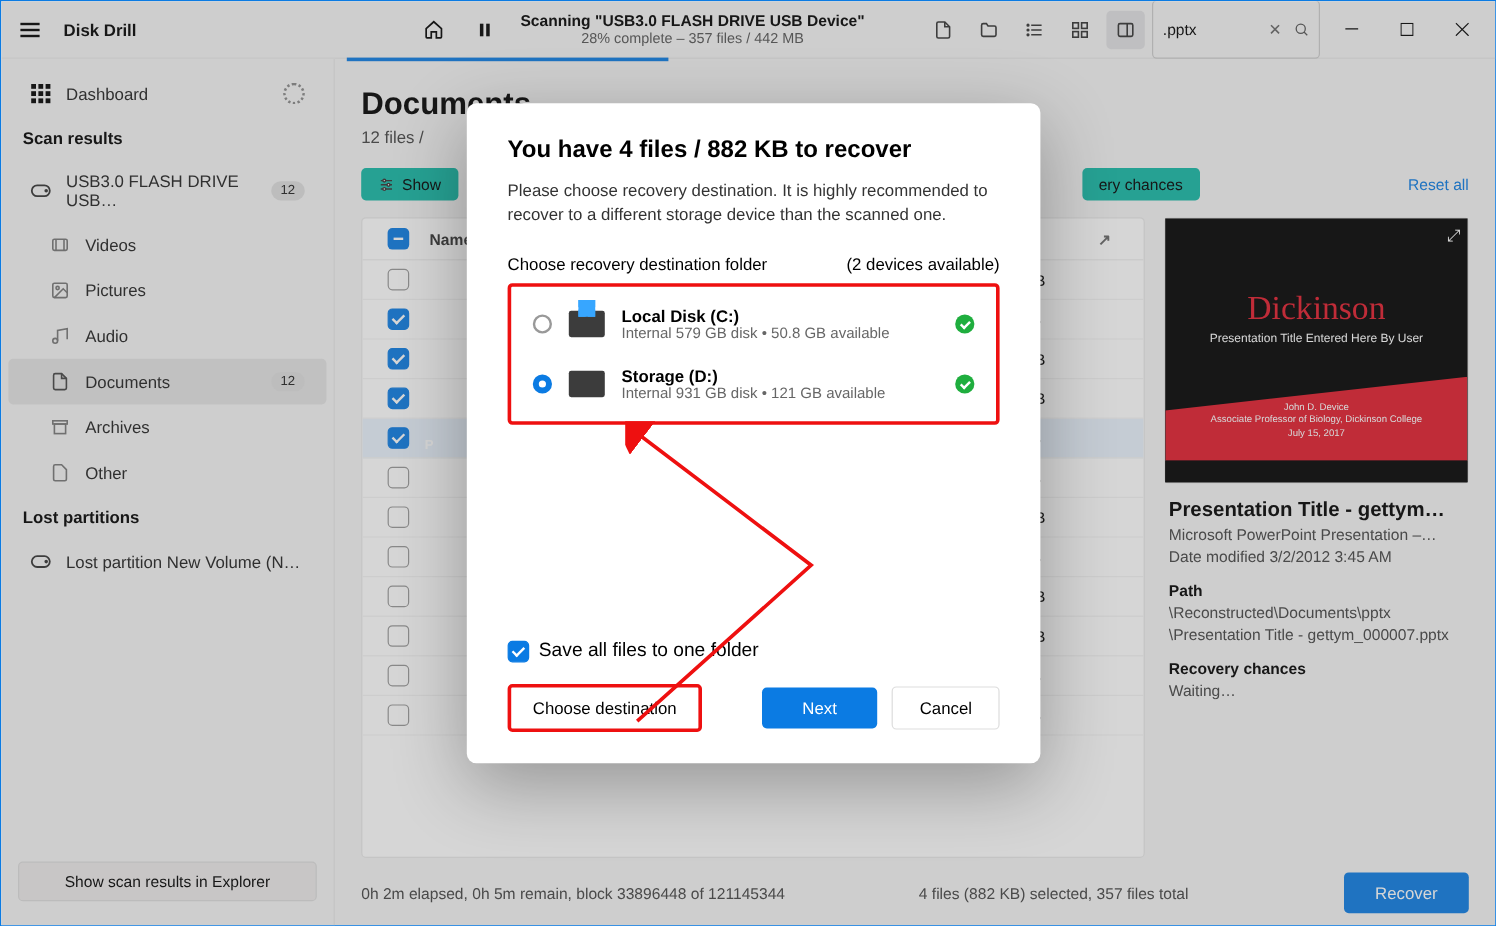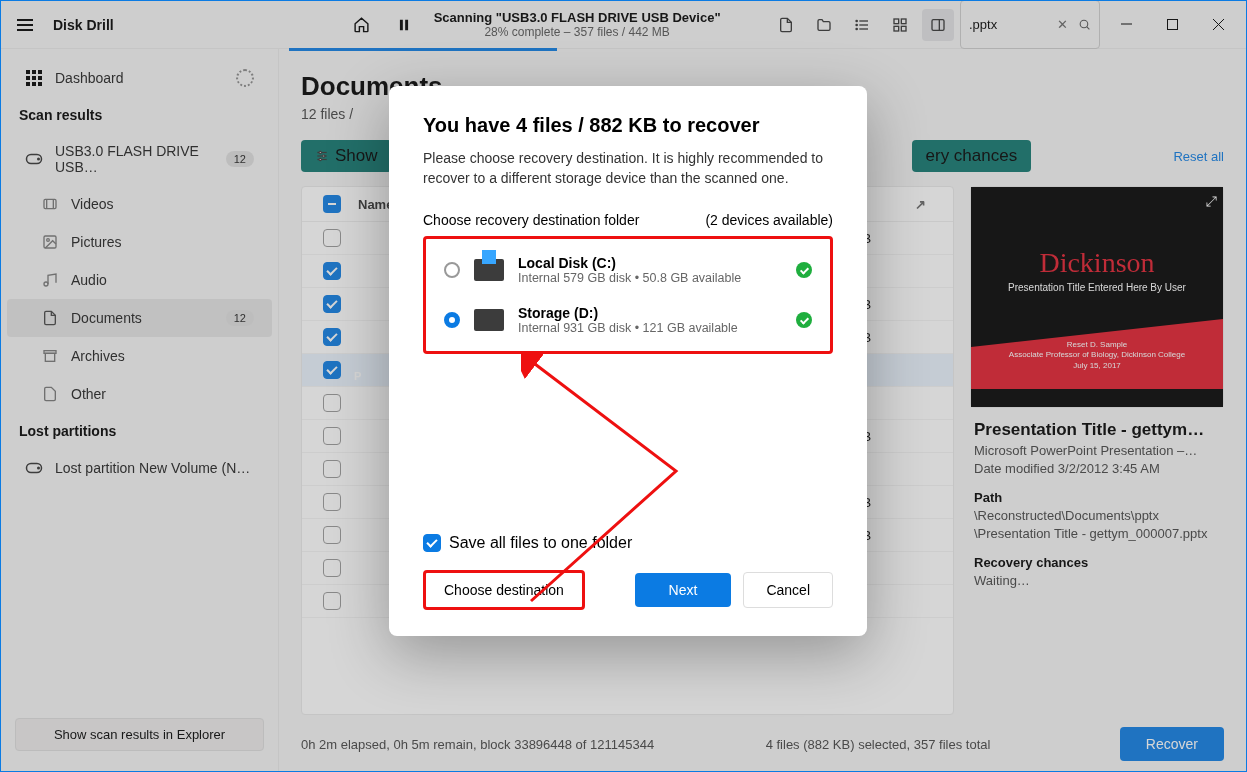"Show" .pill { background: #0f766e -> #14b8a6; font-size: 17px -> 13px }
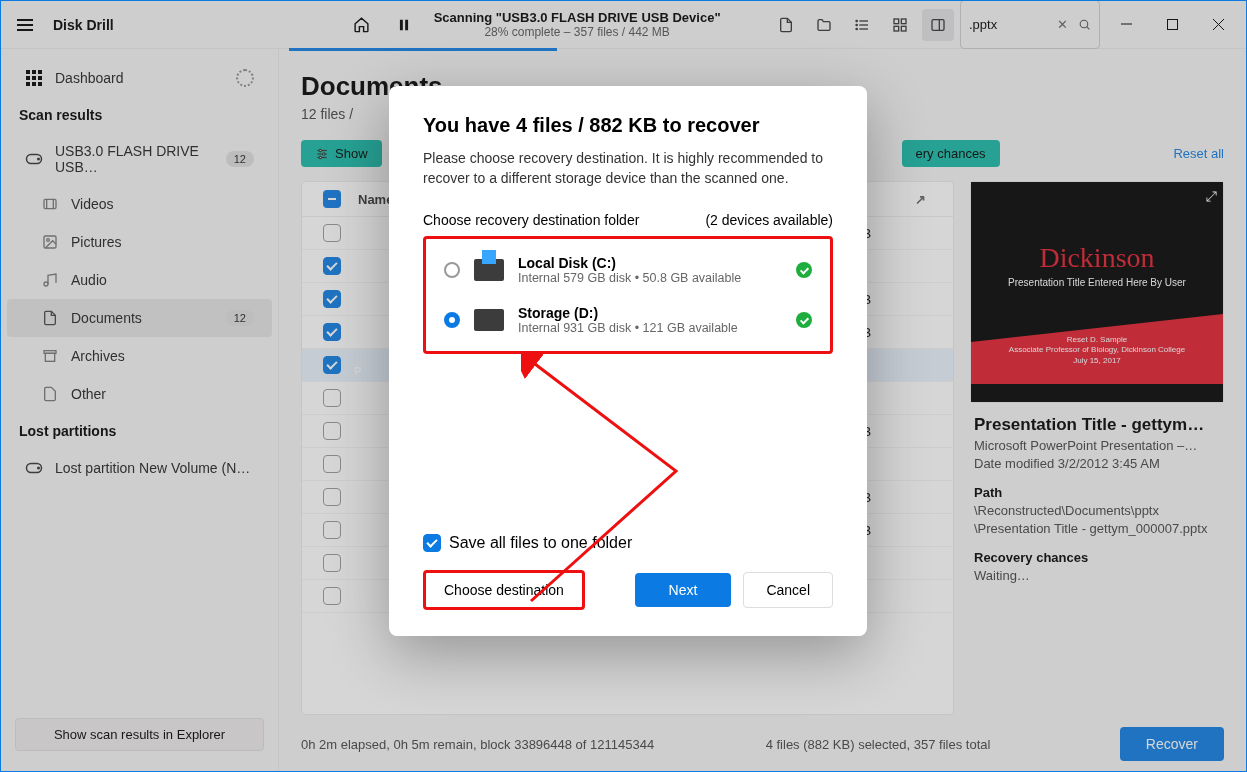"Reset D. Sample" span { text: Reset D. Sample -> John D. Device }
